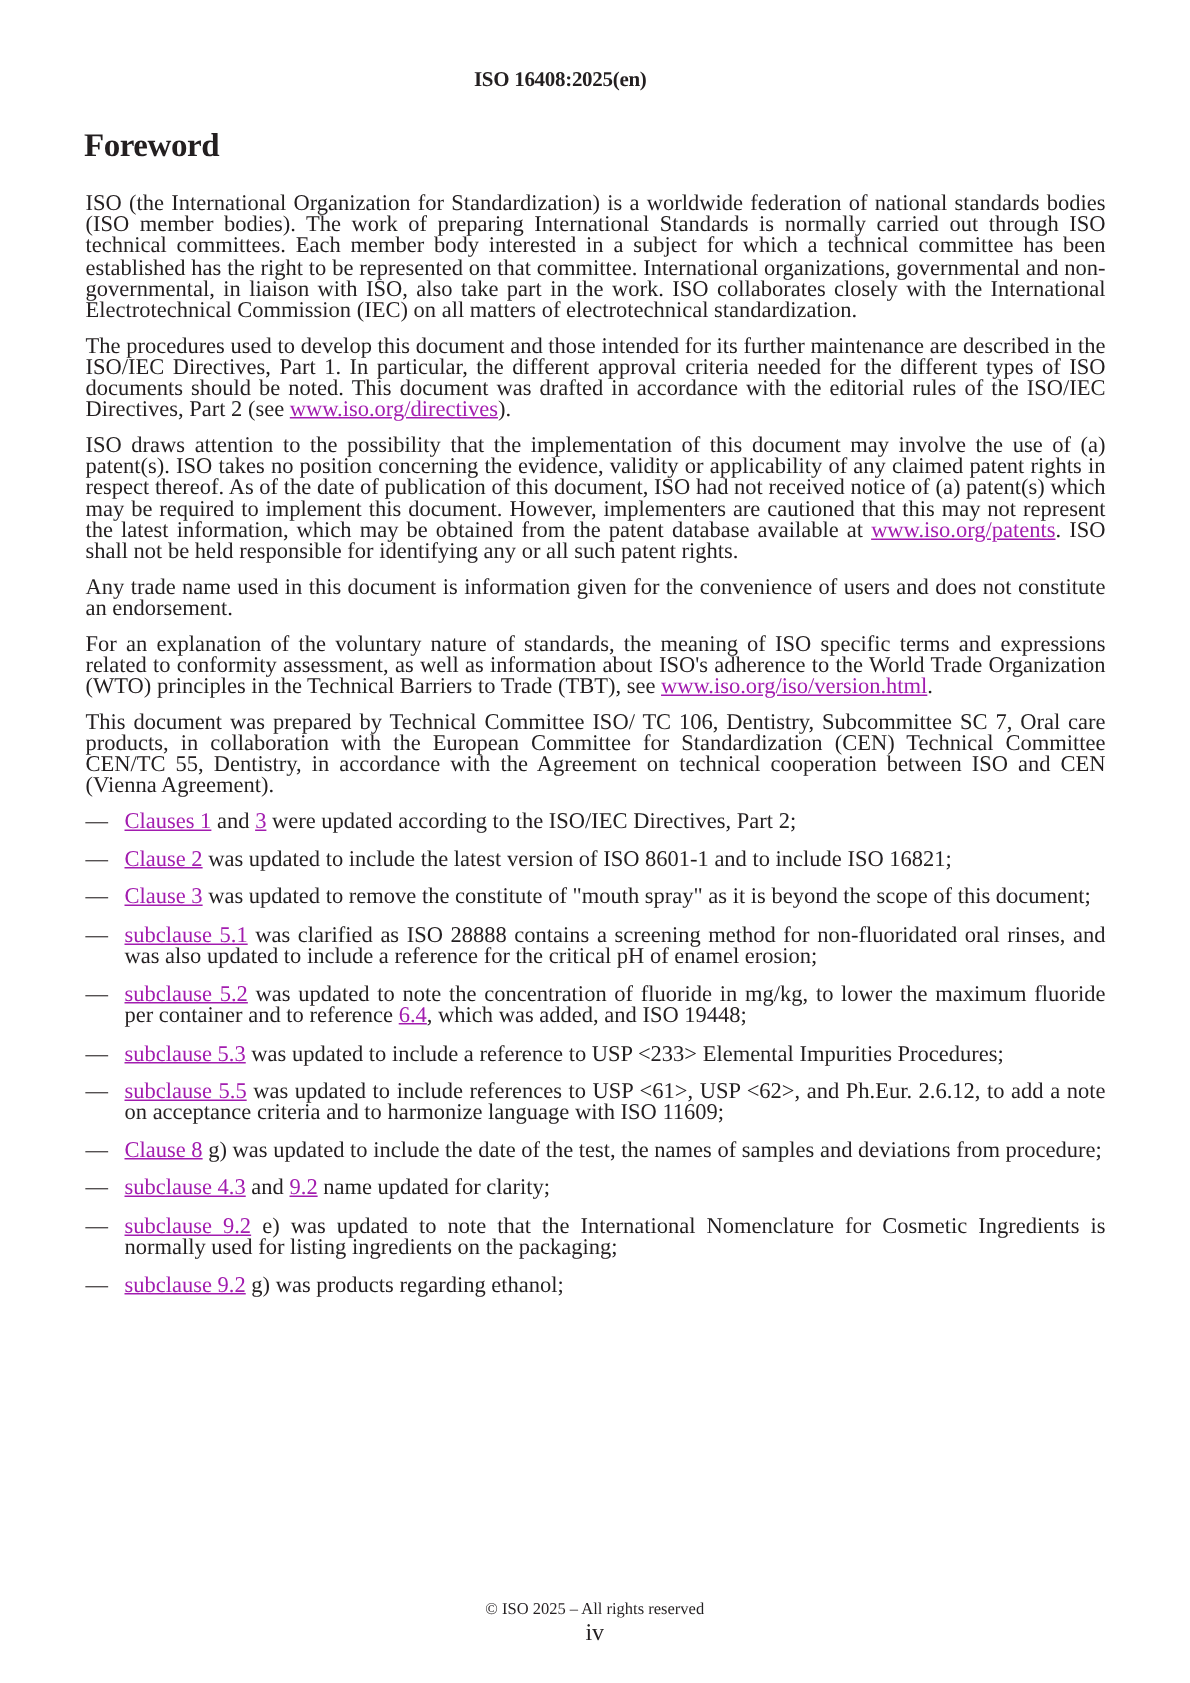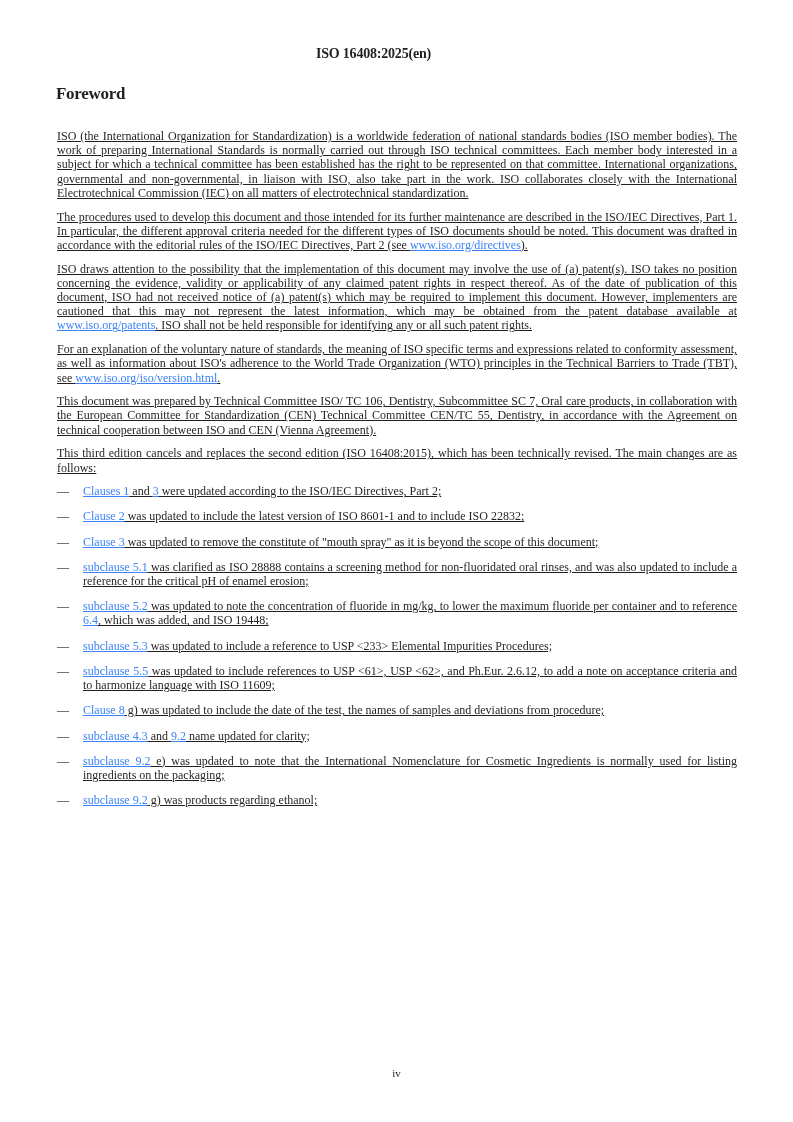"Foreword" .title { font-size: 17px -> 22px }
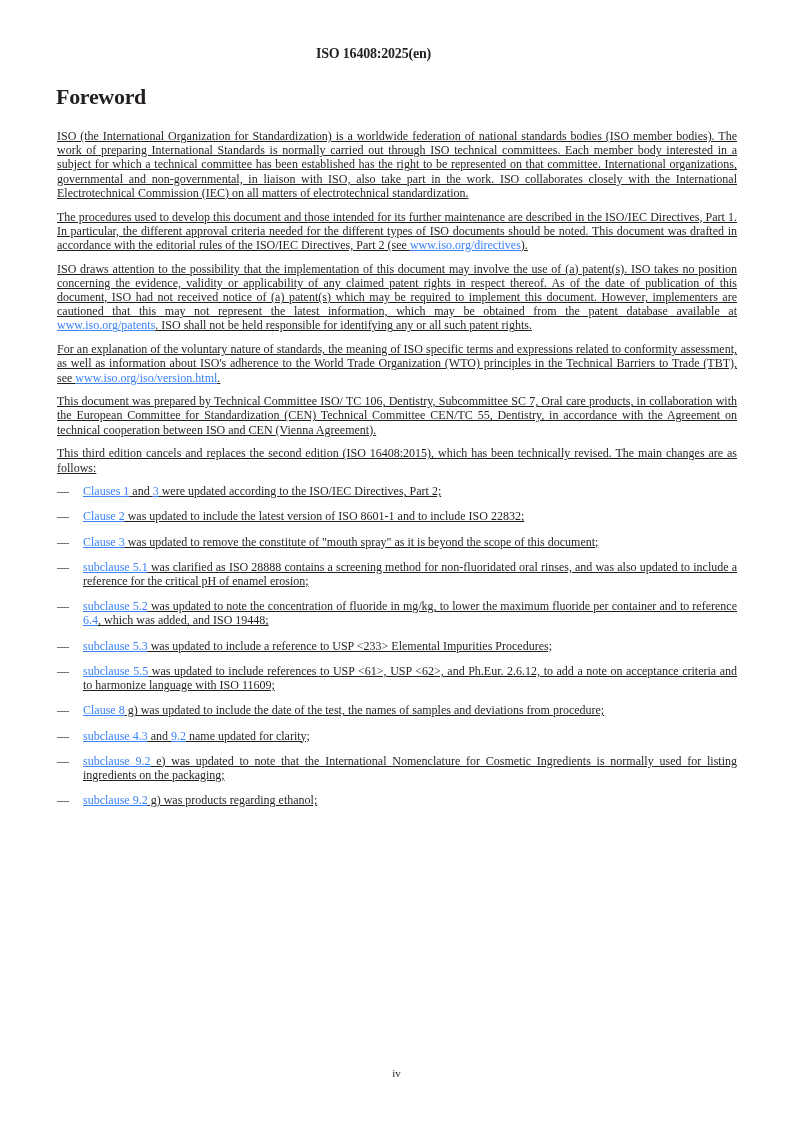"ISO (the International Organization for" .content { font-size: 12px -> 15px; text-decoration: underline -> none }
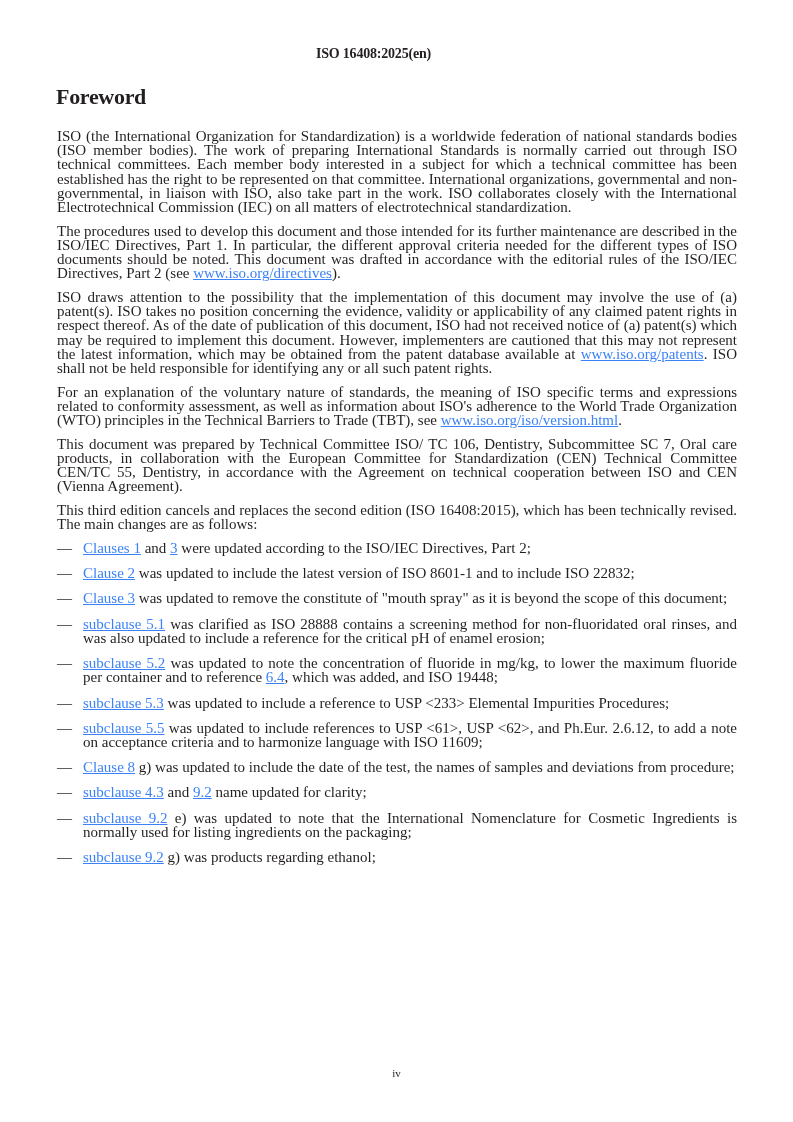"www.iso.org/directives" a { color: #3b82f6 -> #a21caf }
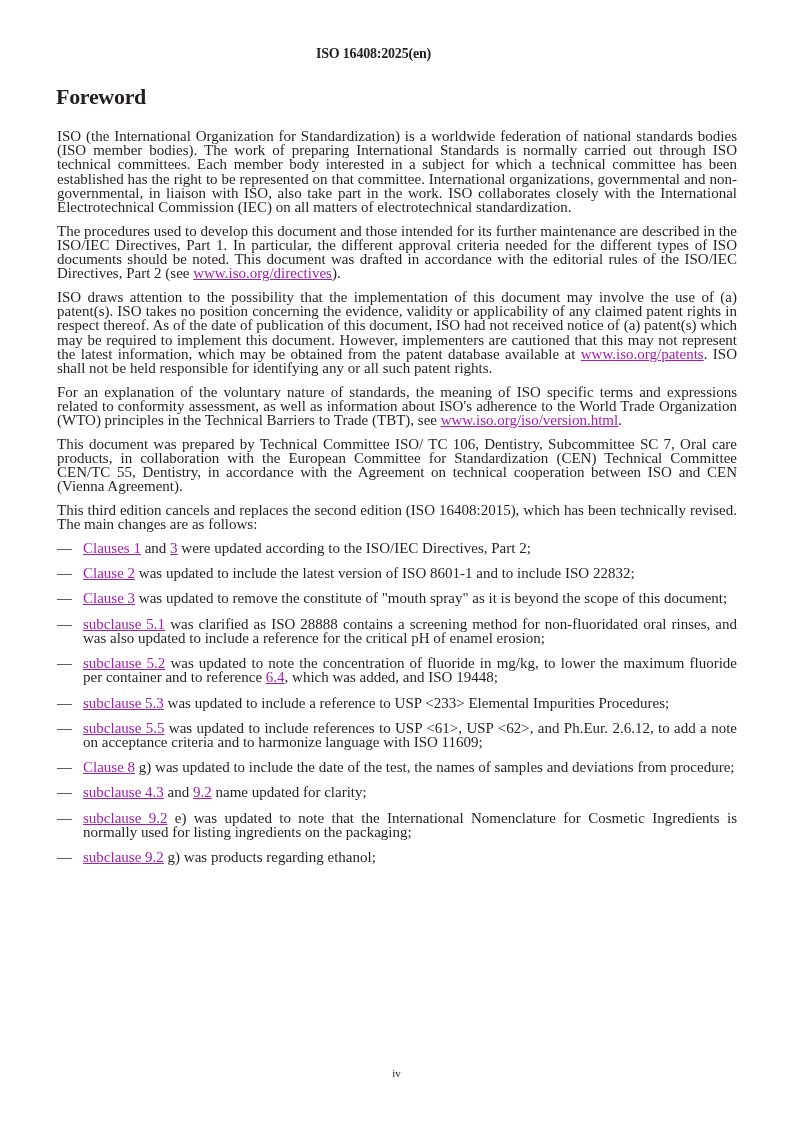"Any trade name used in" p { html: none -> <p>Any trade name used in this document is information given for the convenience of users and does not constitute an endorsement.</p> }
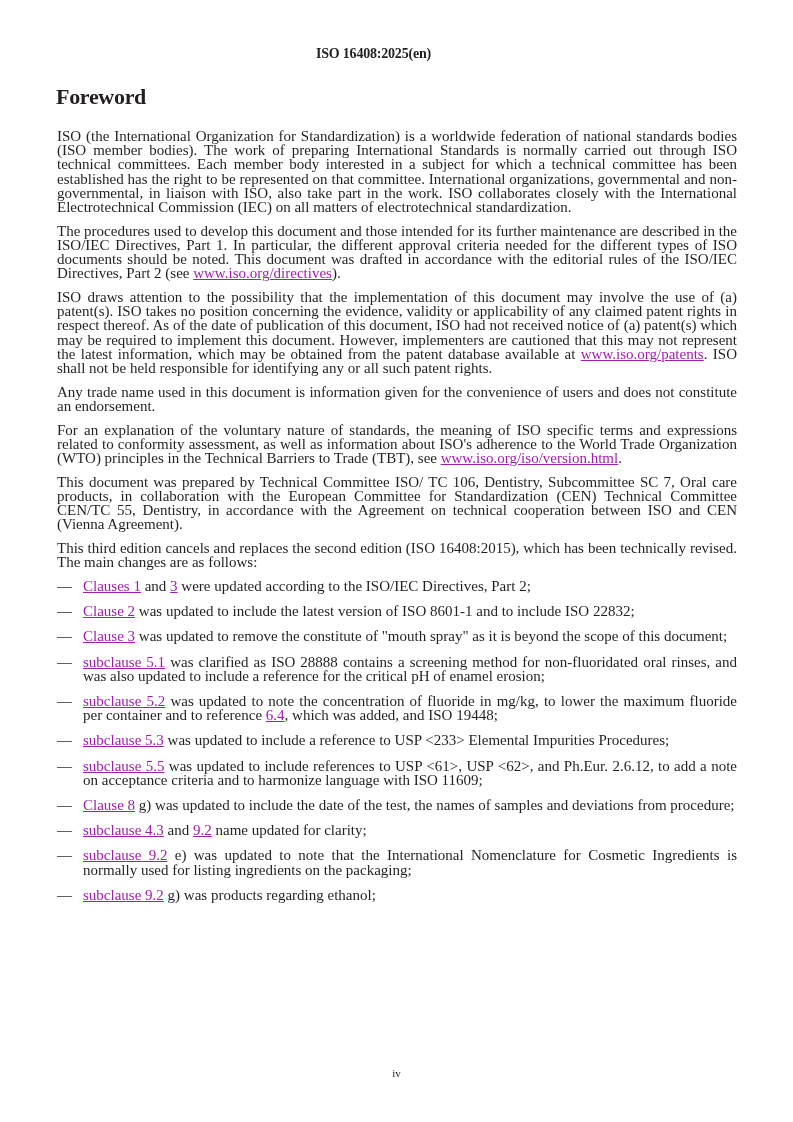"This third edition cancels and" p { html: <p>This third edition cancels and replaces the second edition (ISO 16408:2015), which has been technically revised. The main changes are as follows:</p> -> none }
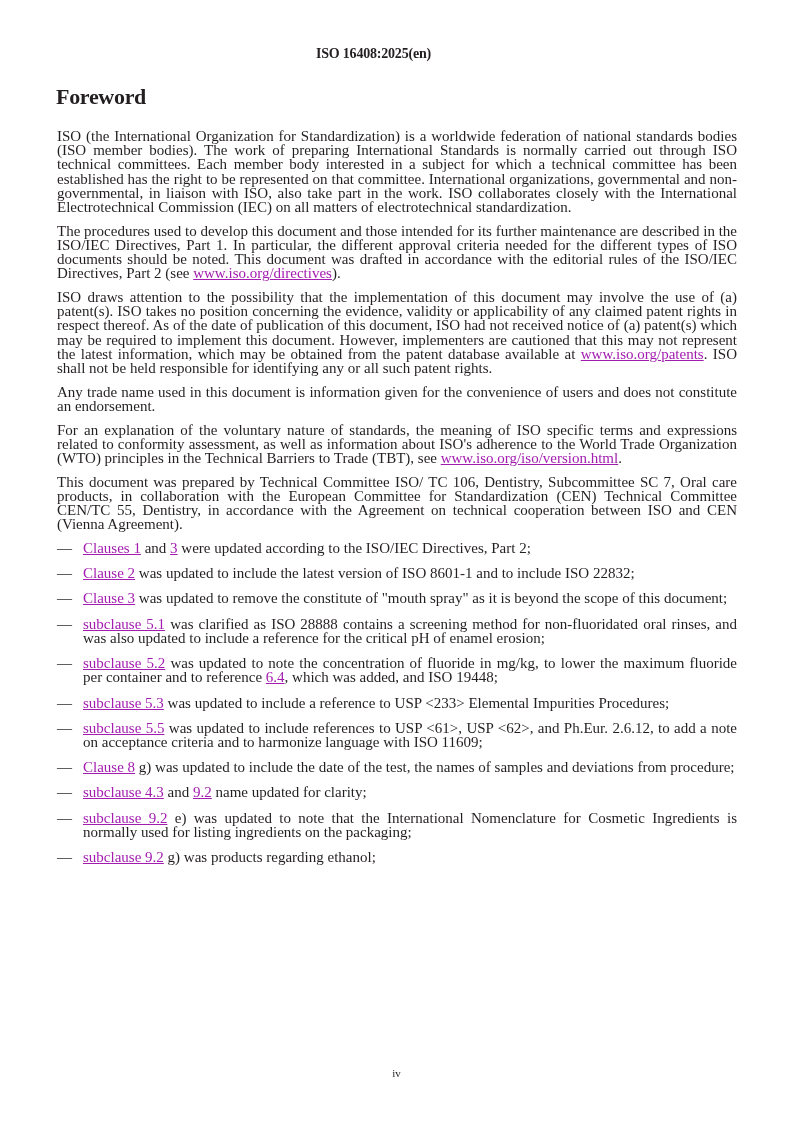"was updated to include the" span { text: 22832 -> 16821 }
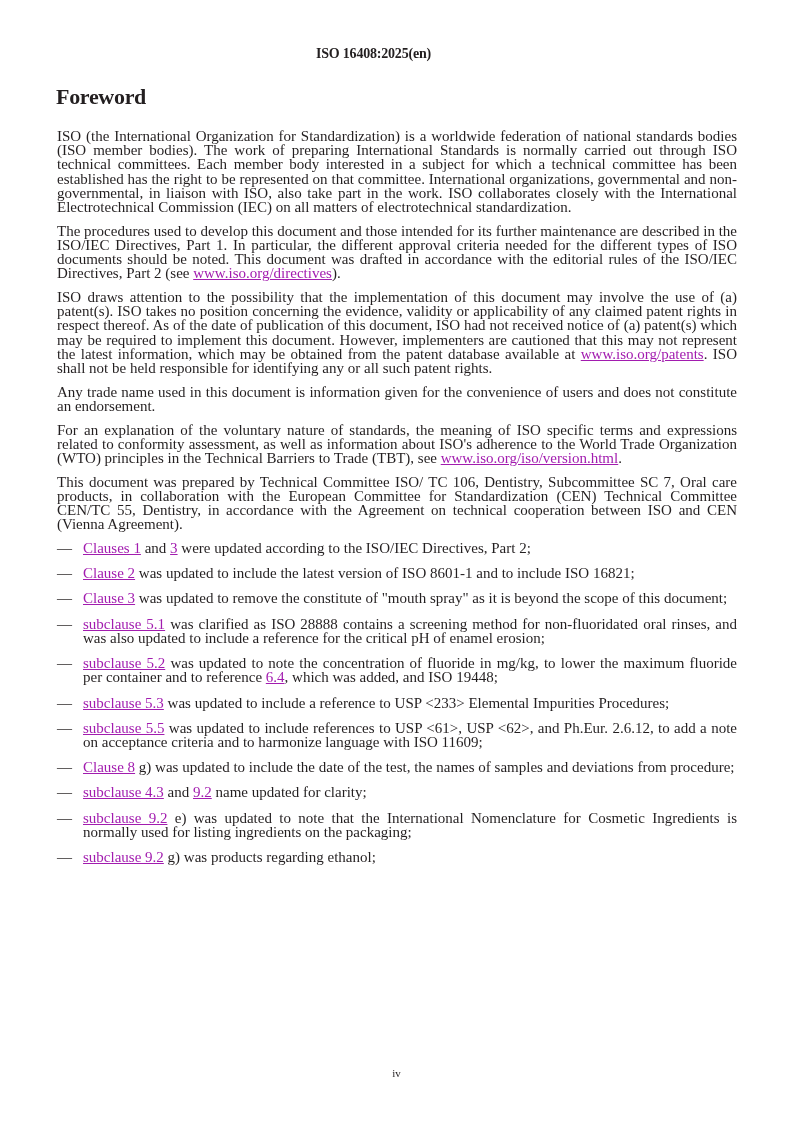"© ISO 2025 – All" div { html: none -> <div>© ISO 2025 – All rights reserved</div> }
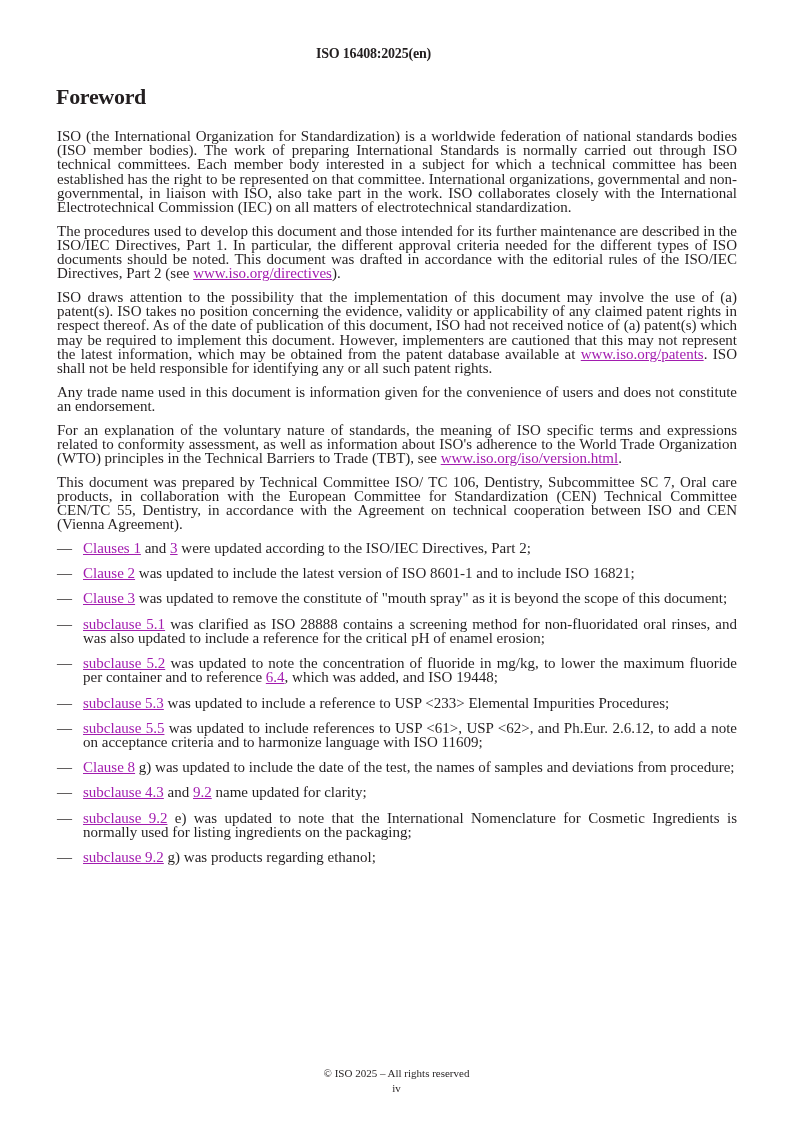"iv" .page-num { font-size: 11px -> 16px }
